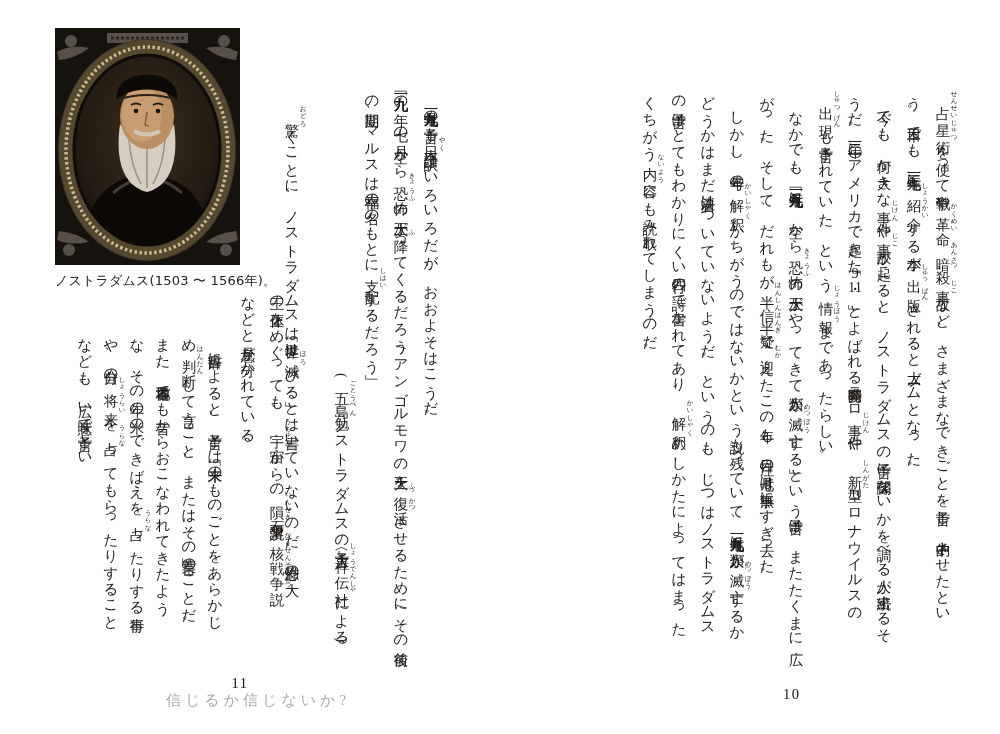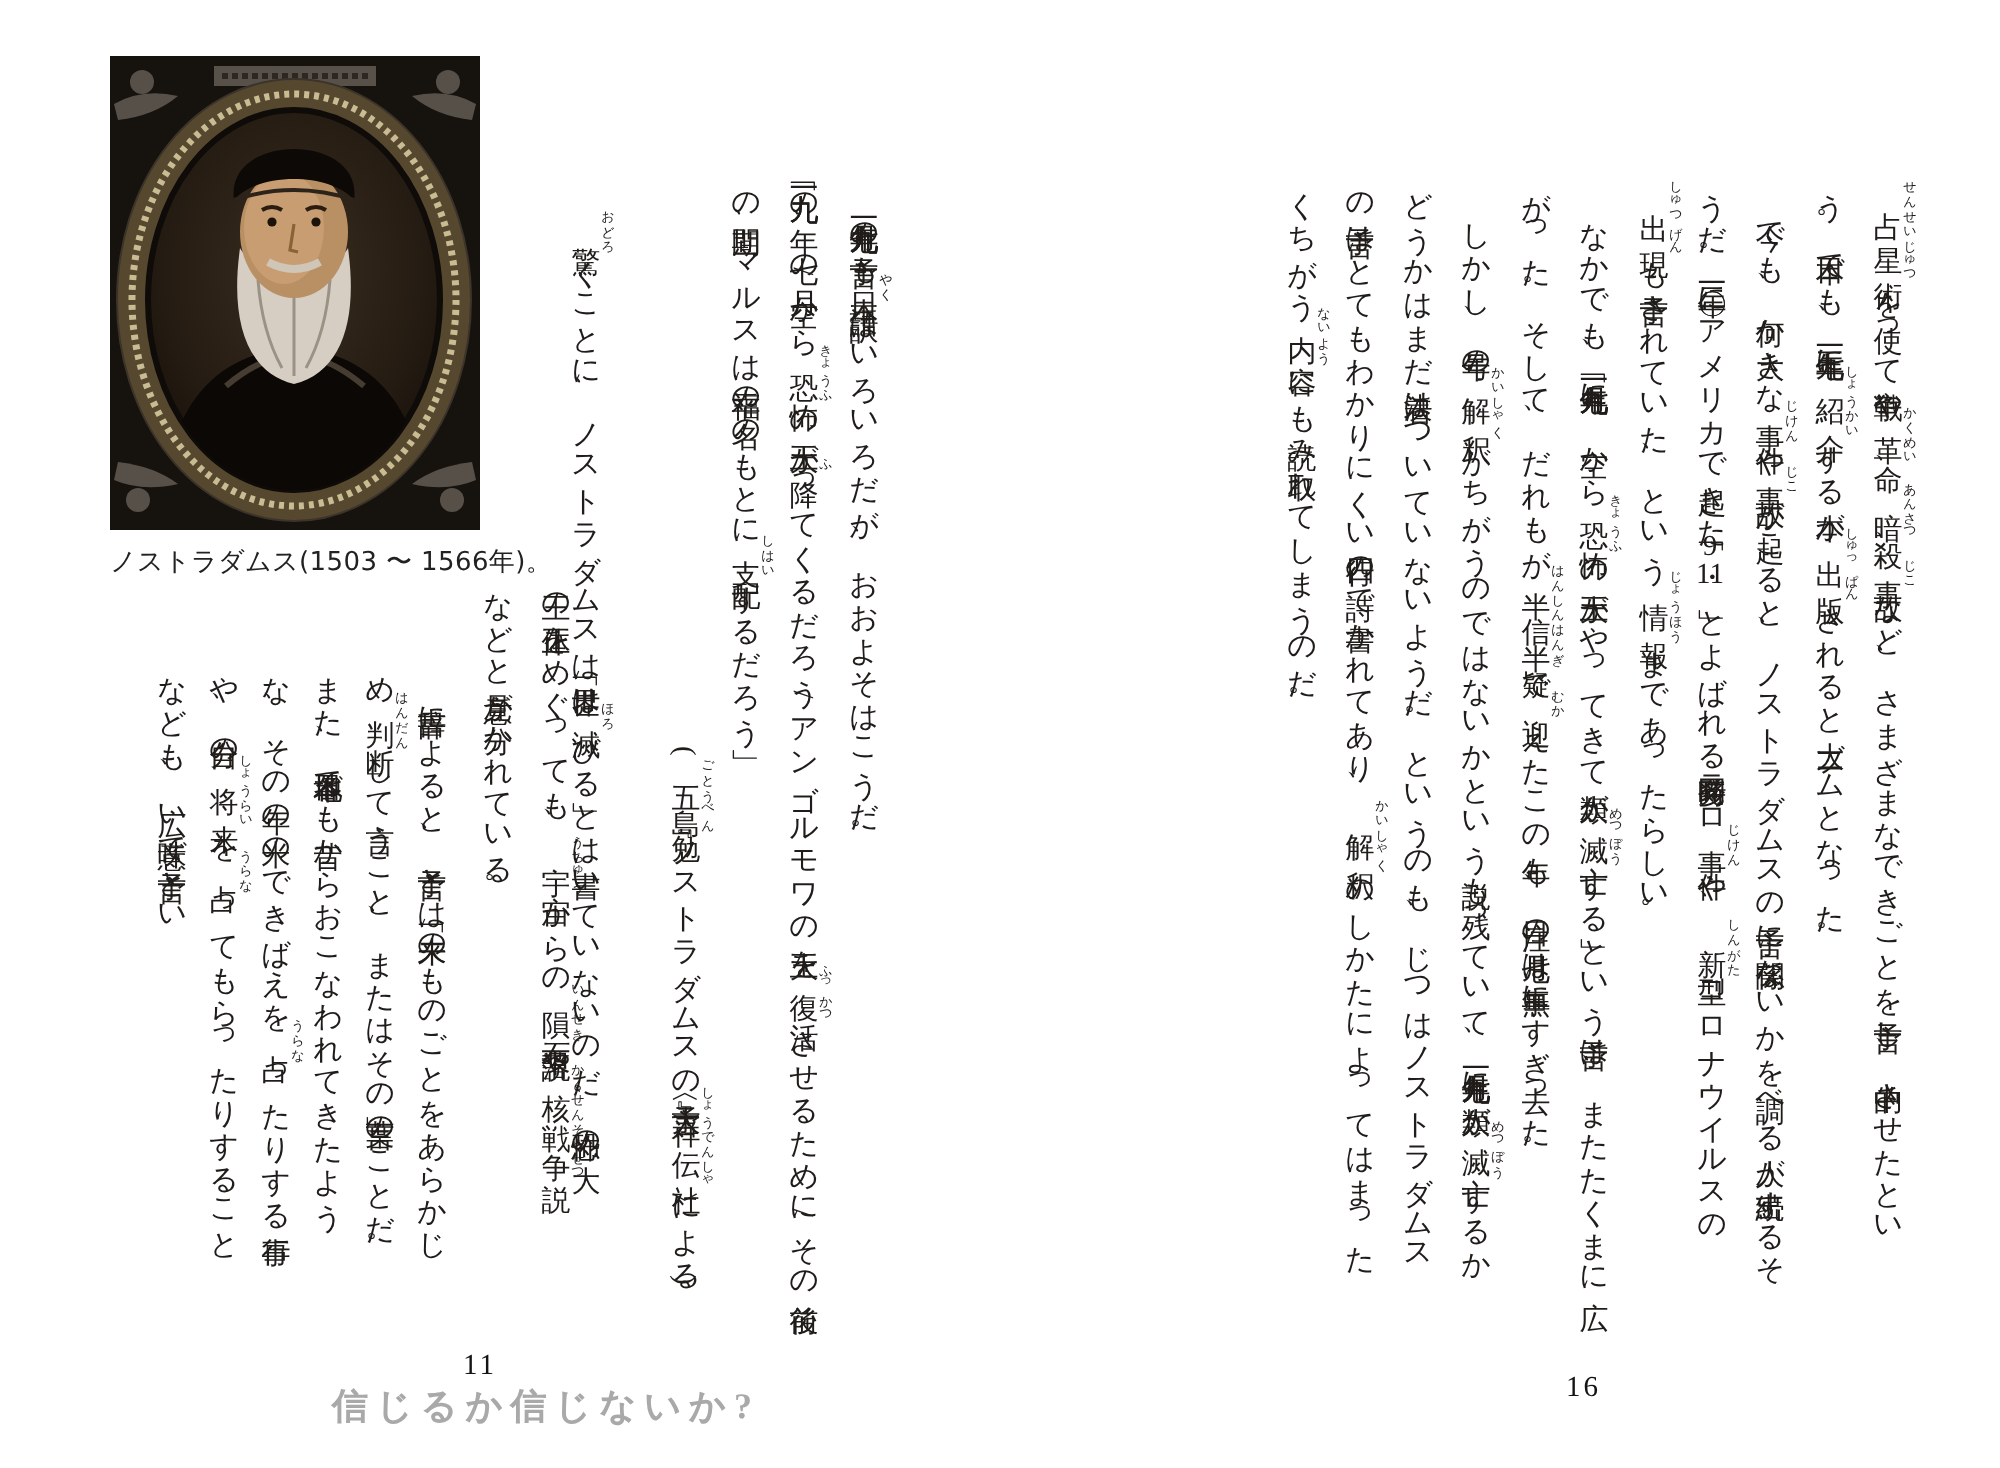"信じるか信じないか?" #running-title { font-size: 18px -> 15px; font-weight: bold -> none }
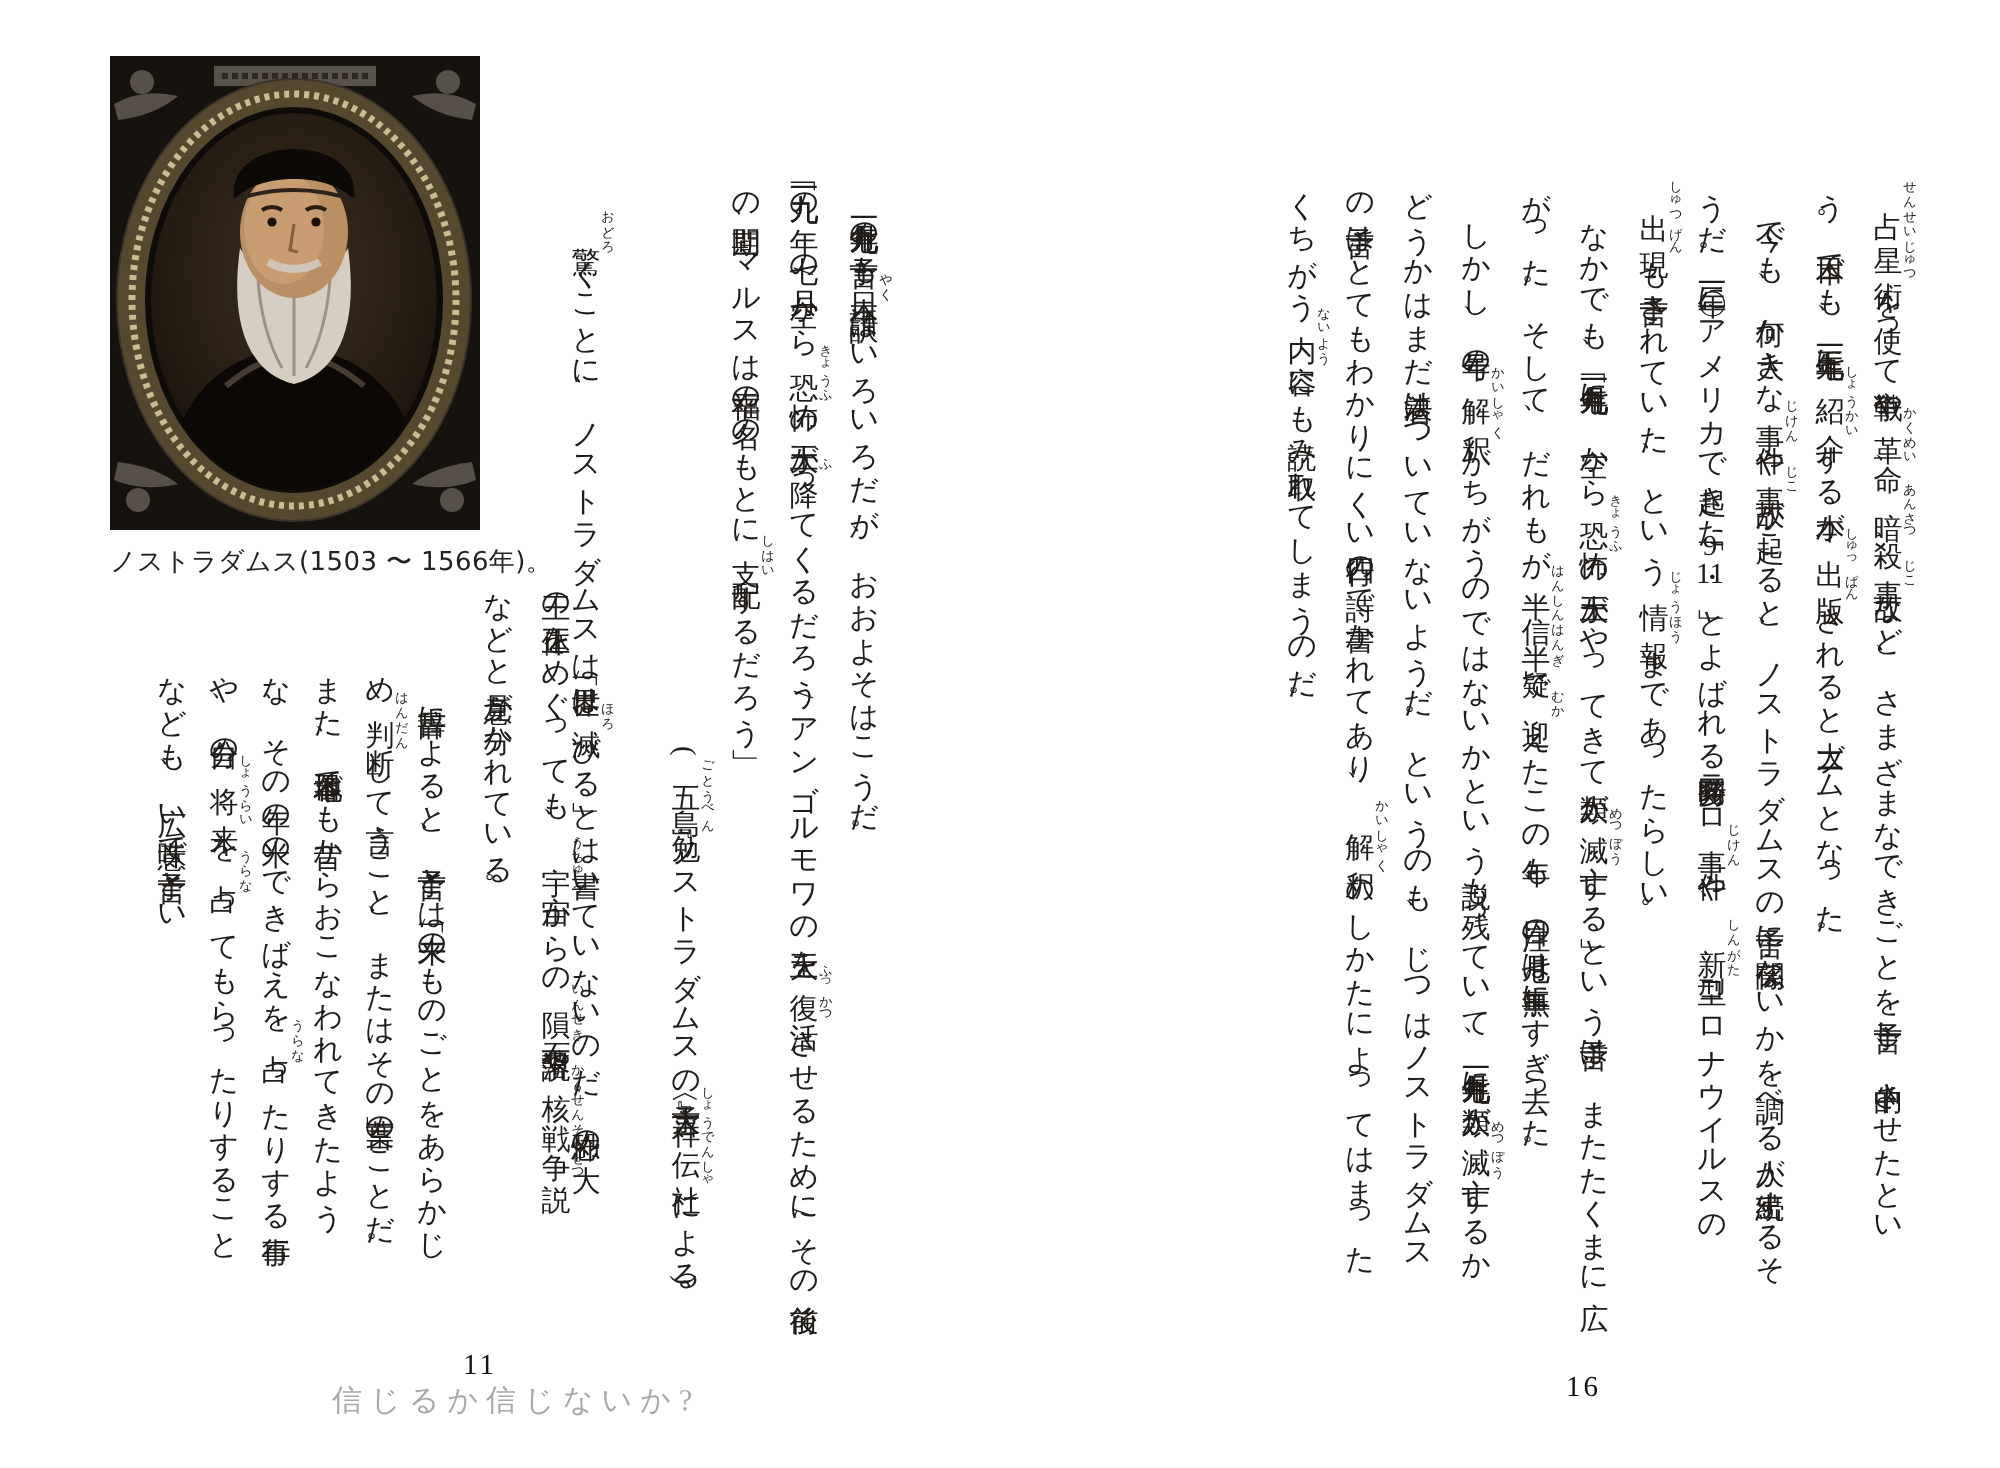"16" div.page-number { text: 16 -> 10 }
